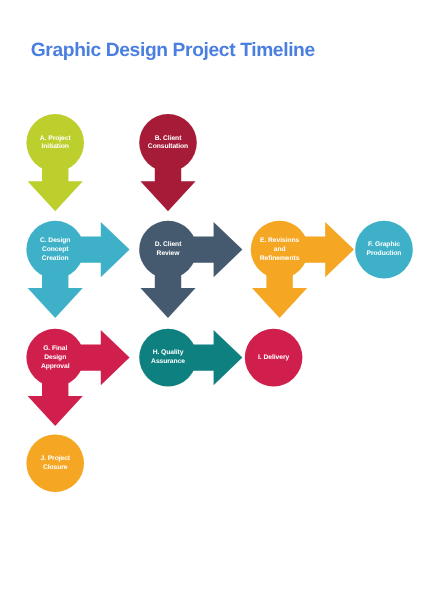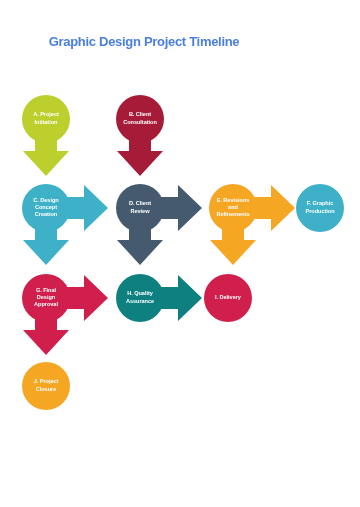"Graphic Design Project Timeline" #page-title { font-size: 13px -> 16px }
